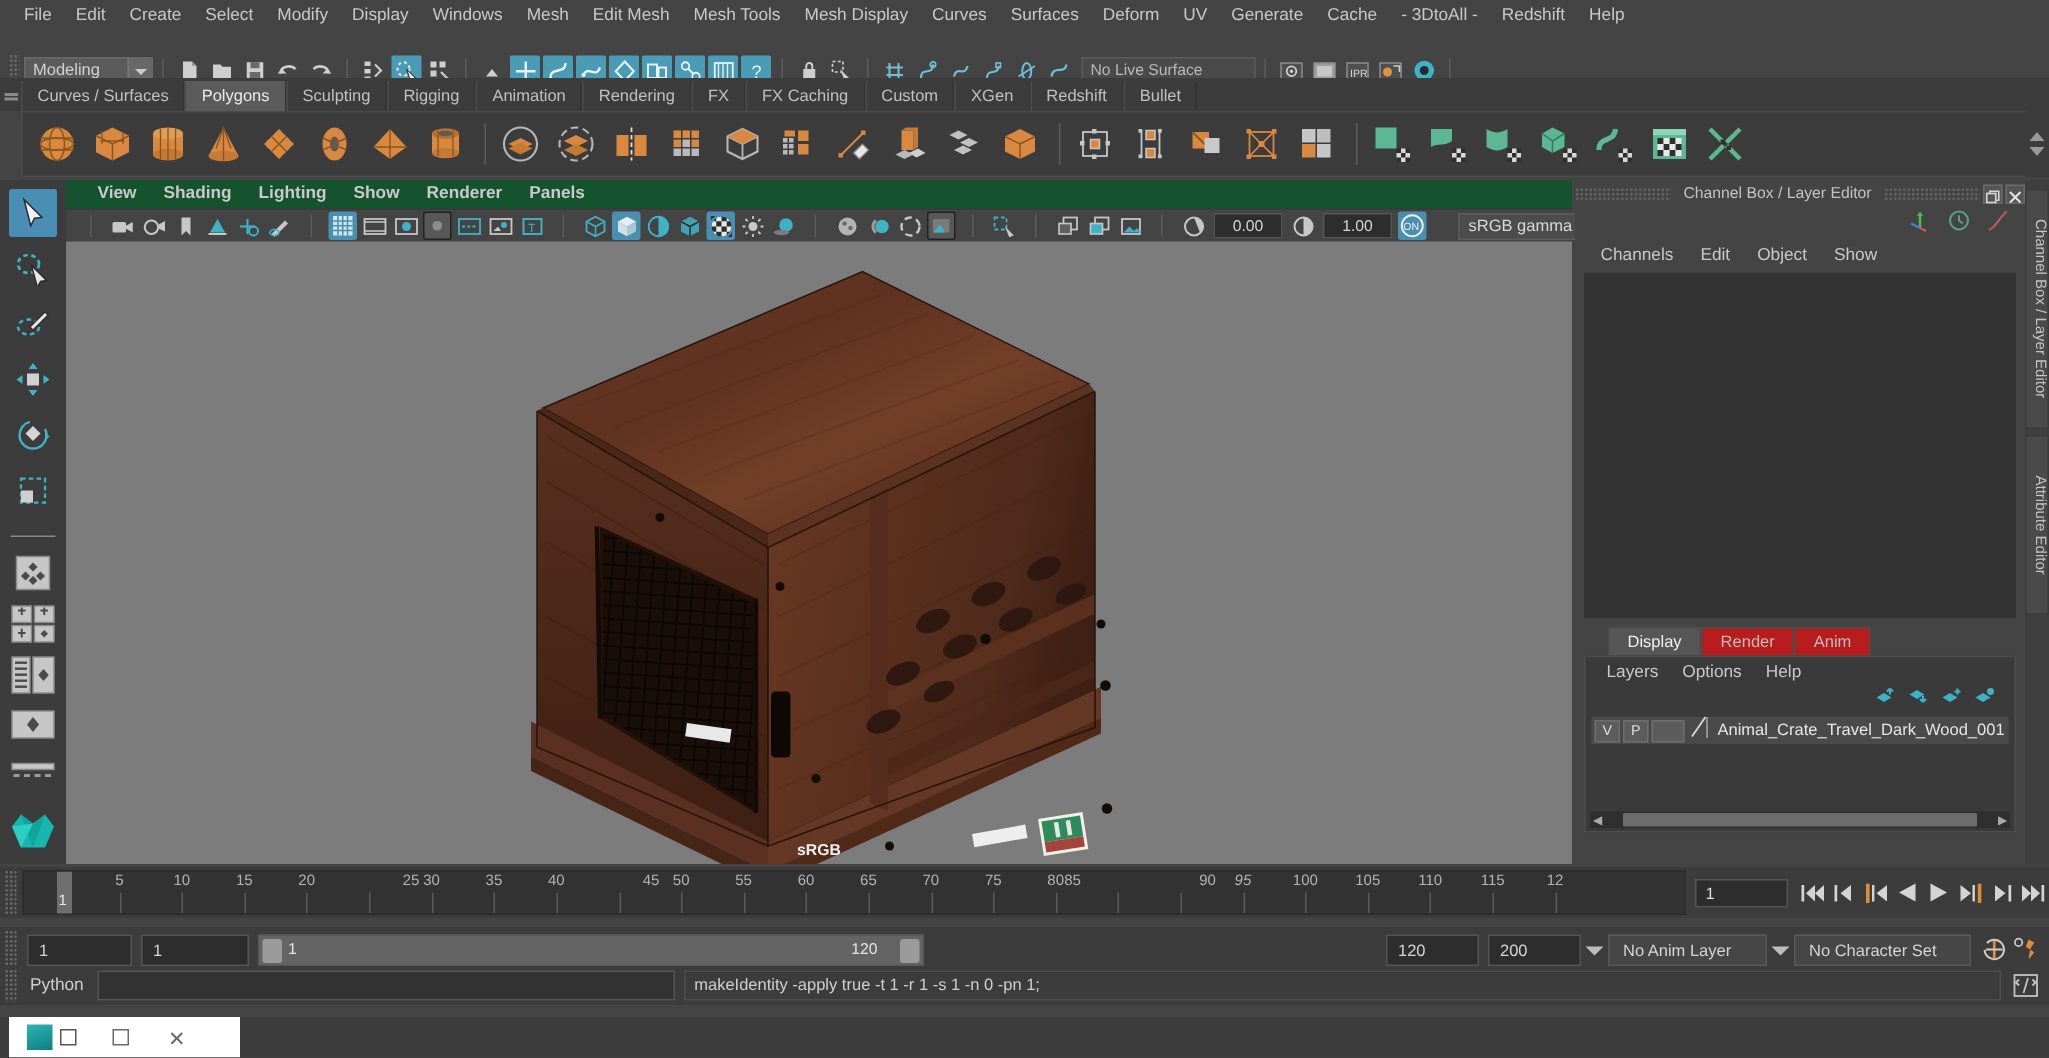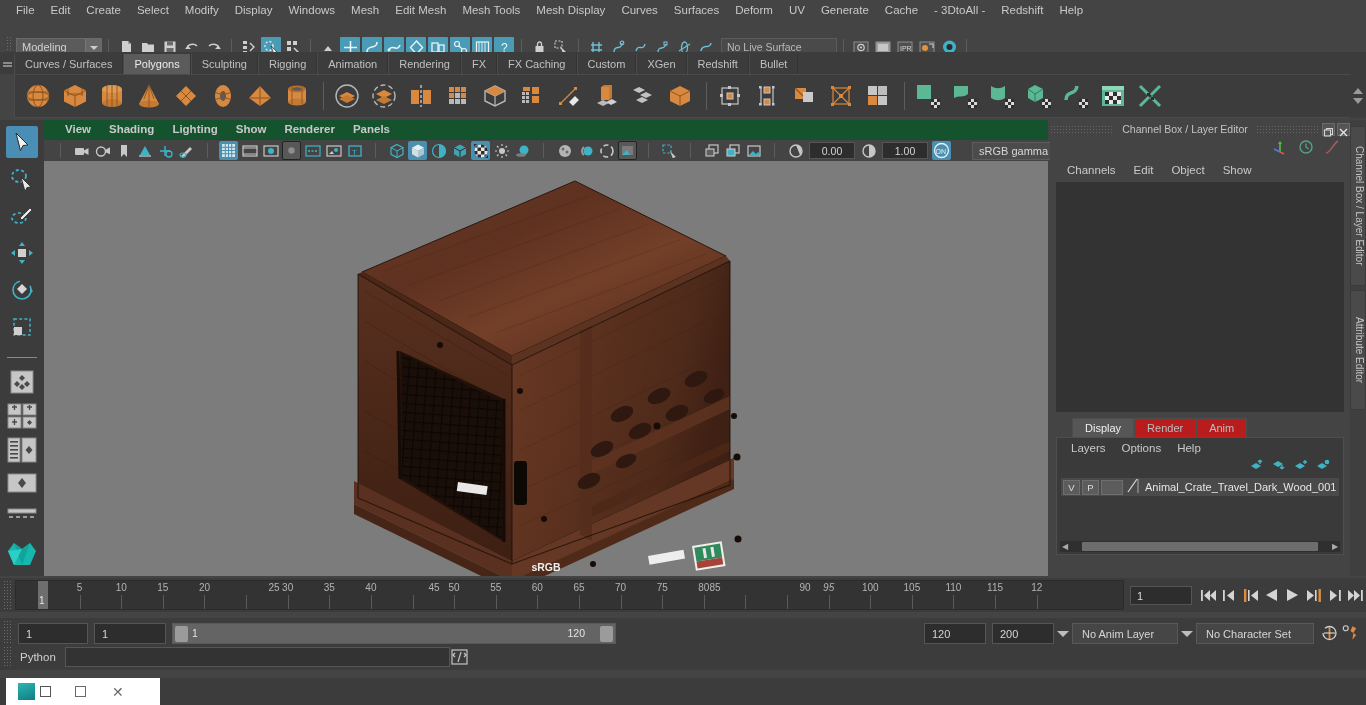"makeIdentity -apply true -t 1" div.cmdout { html: none -> <div>makeIdentity -apply true -t 1 -r 1 -s 1 -n 0 -pn 1;</div> }
